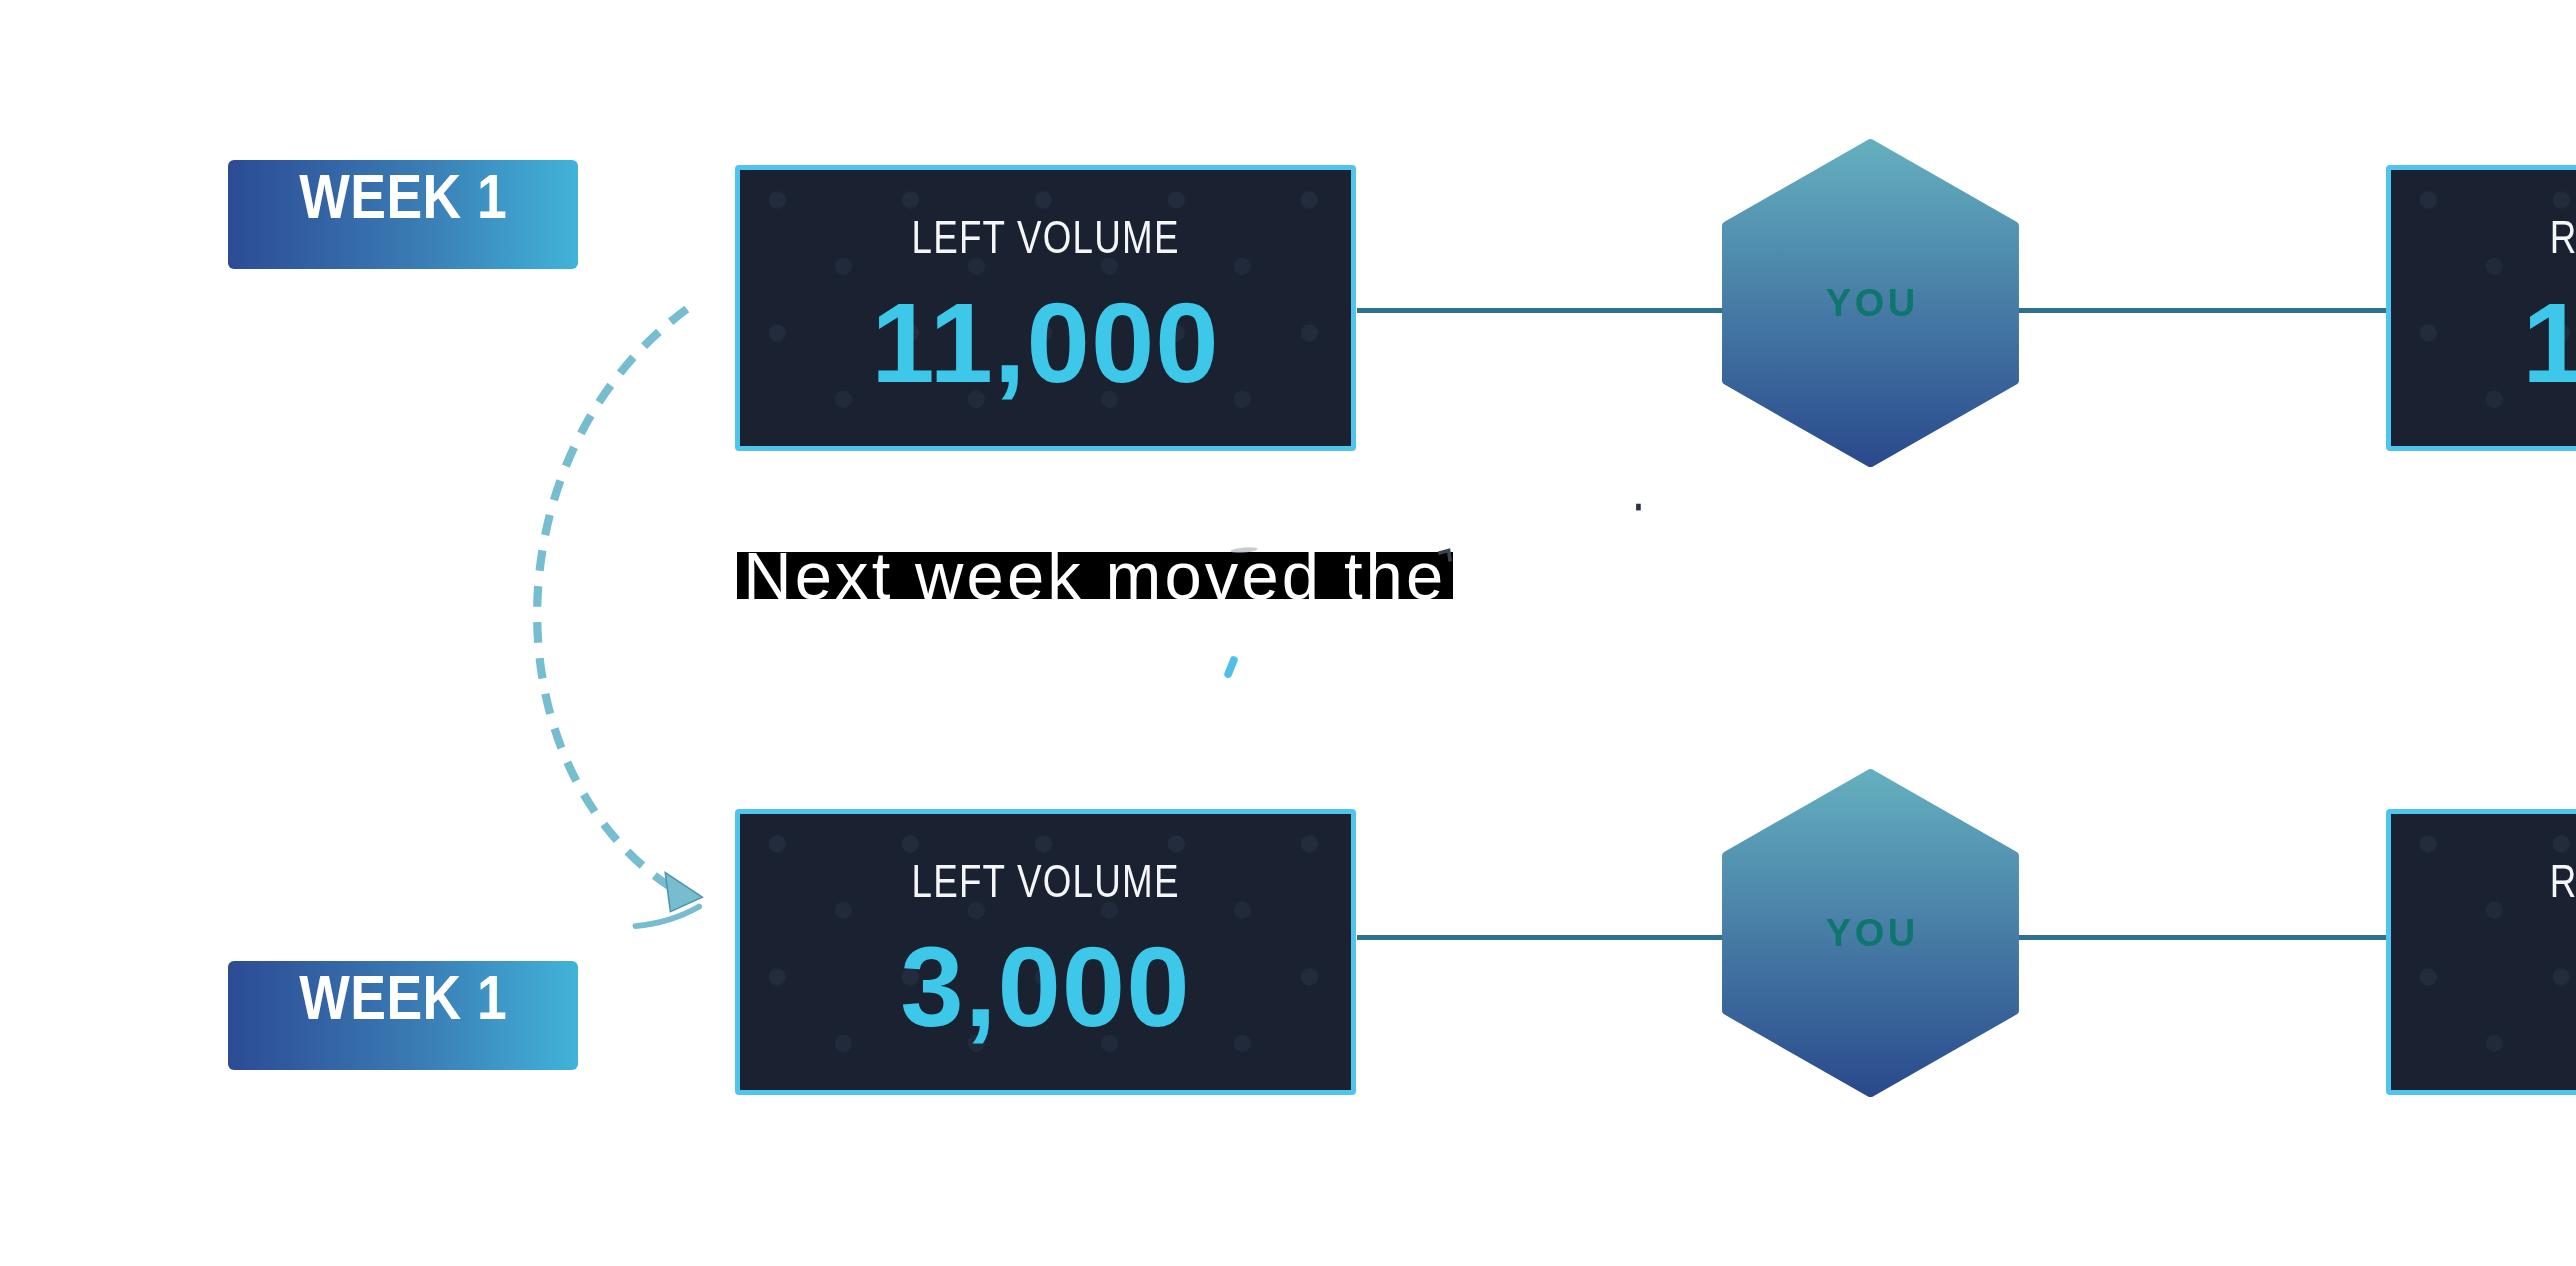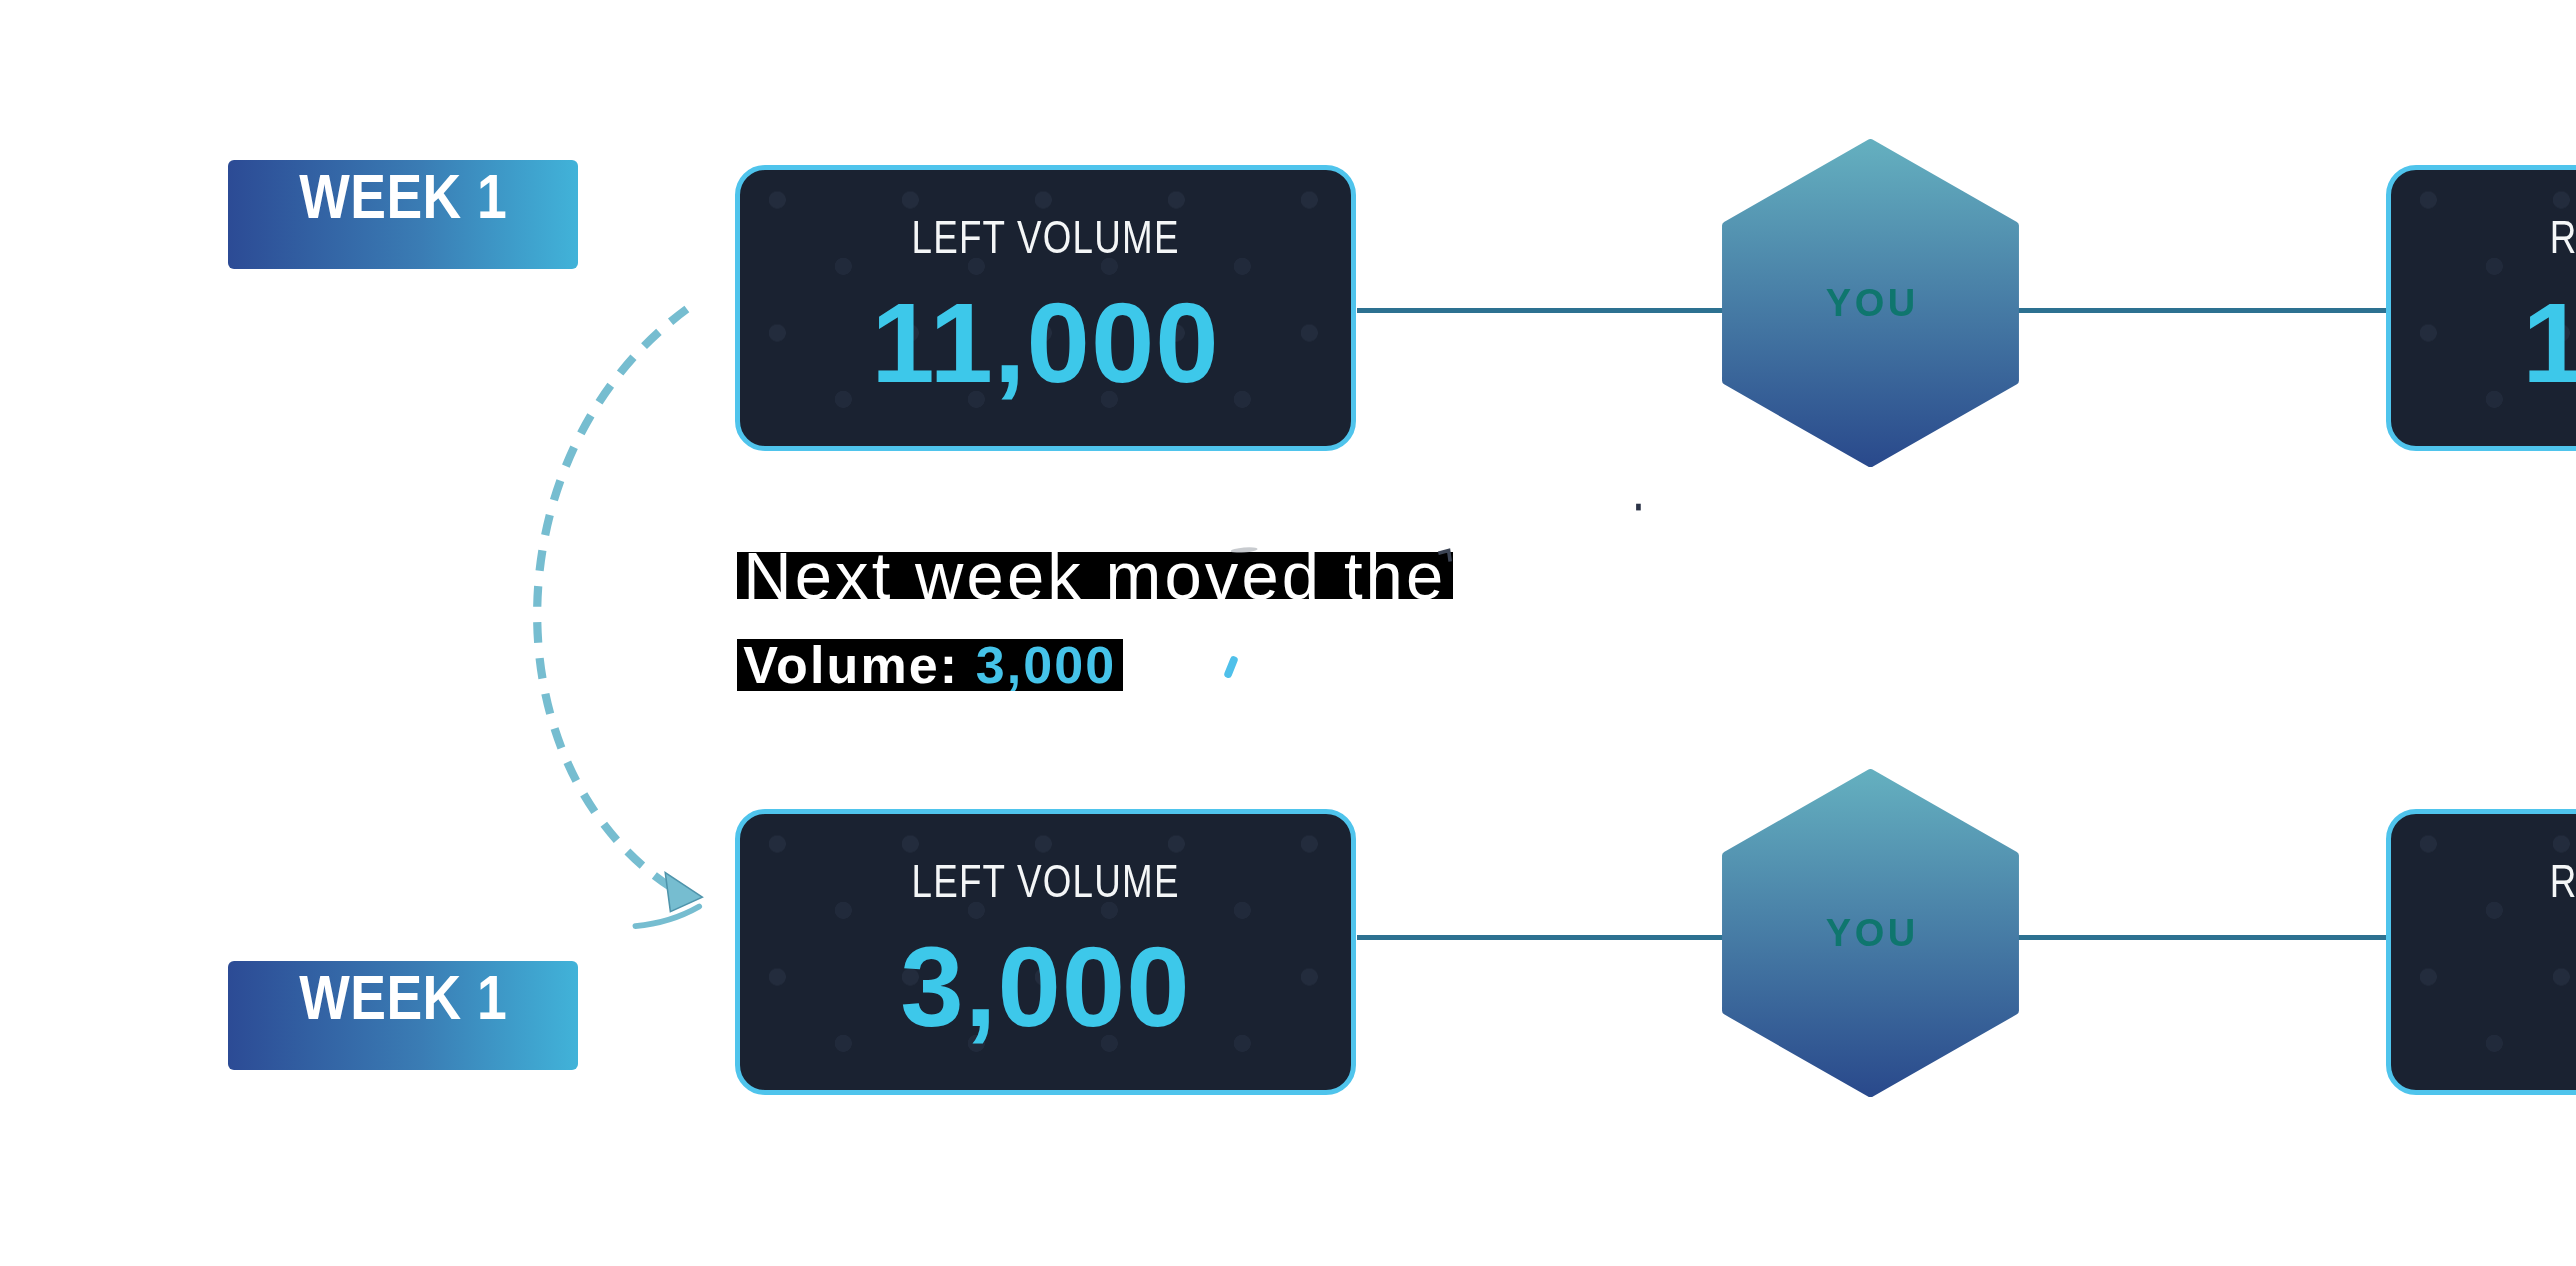"LEFT VOLUME" .vol-box { border-radius: 30px -> 4px }
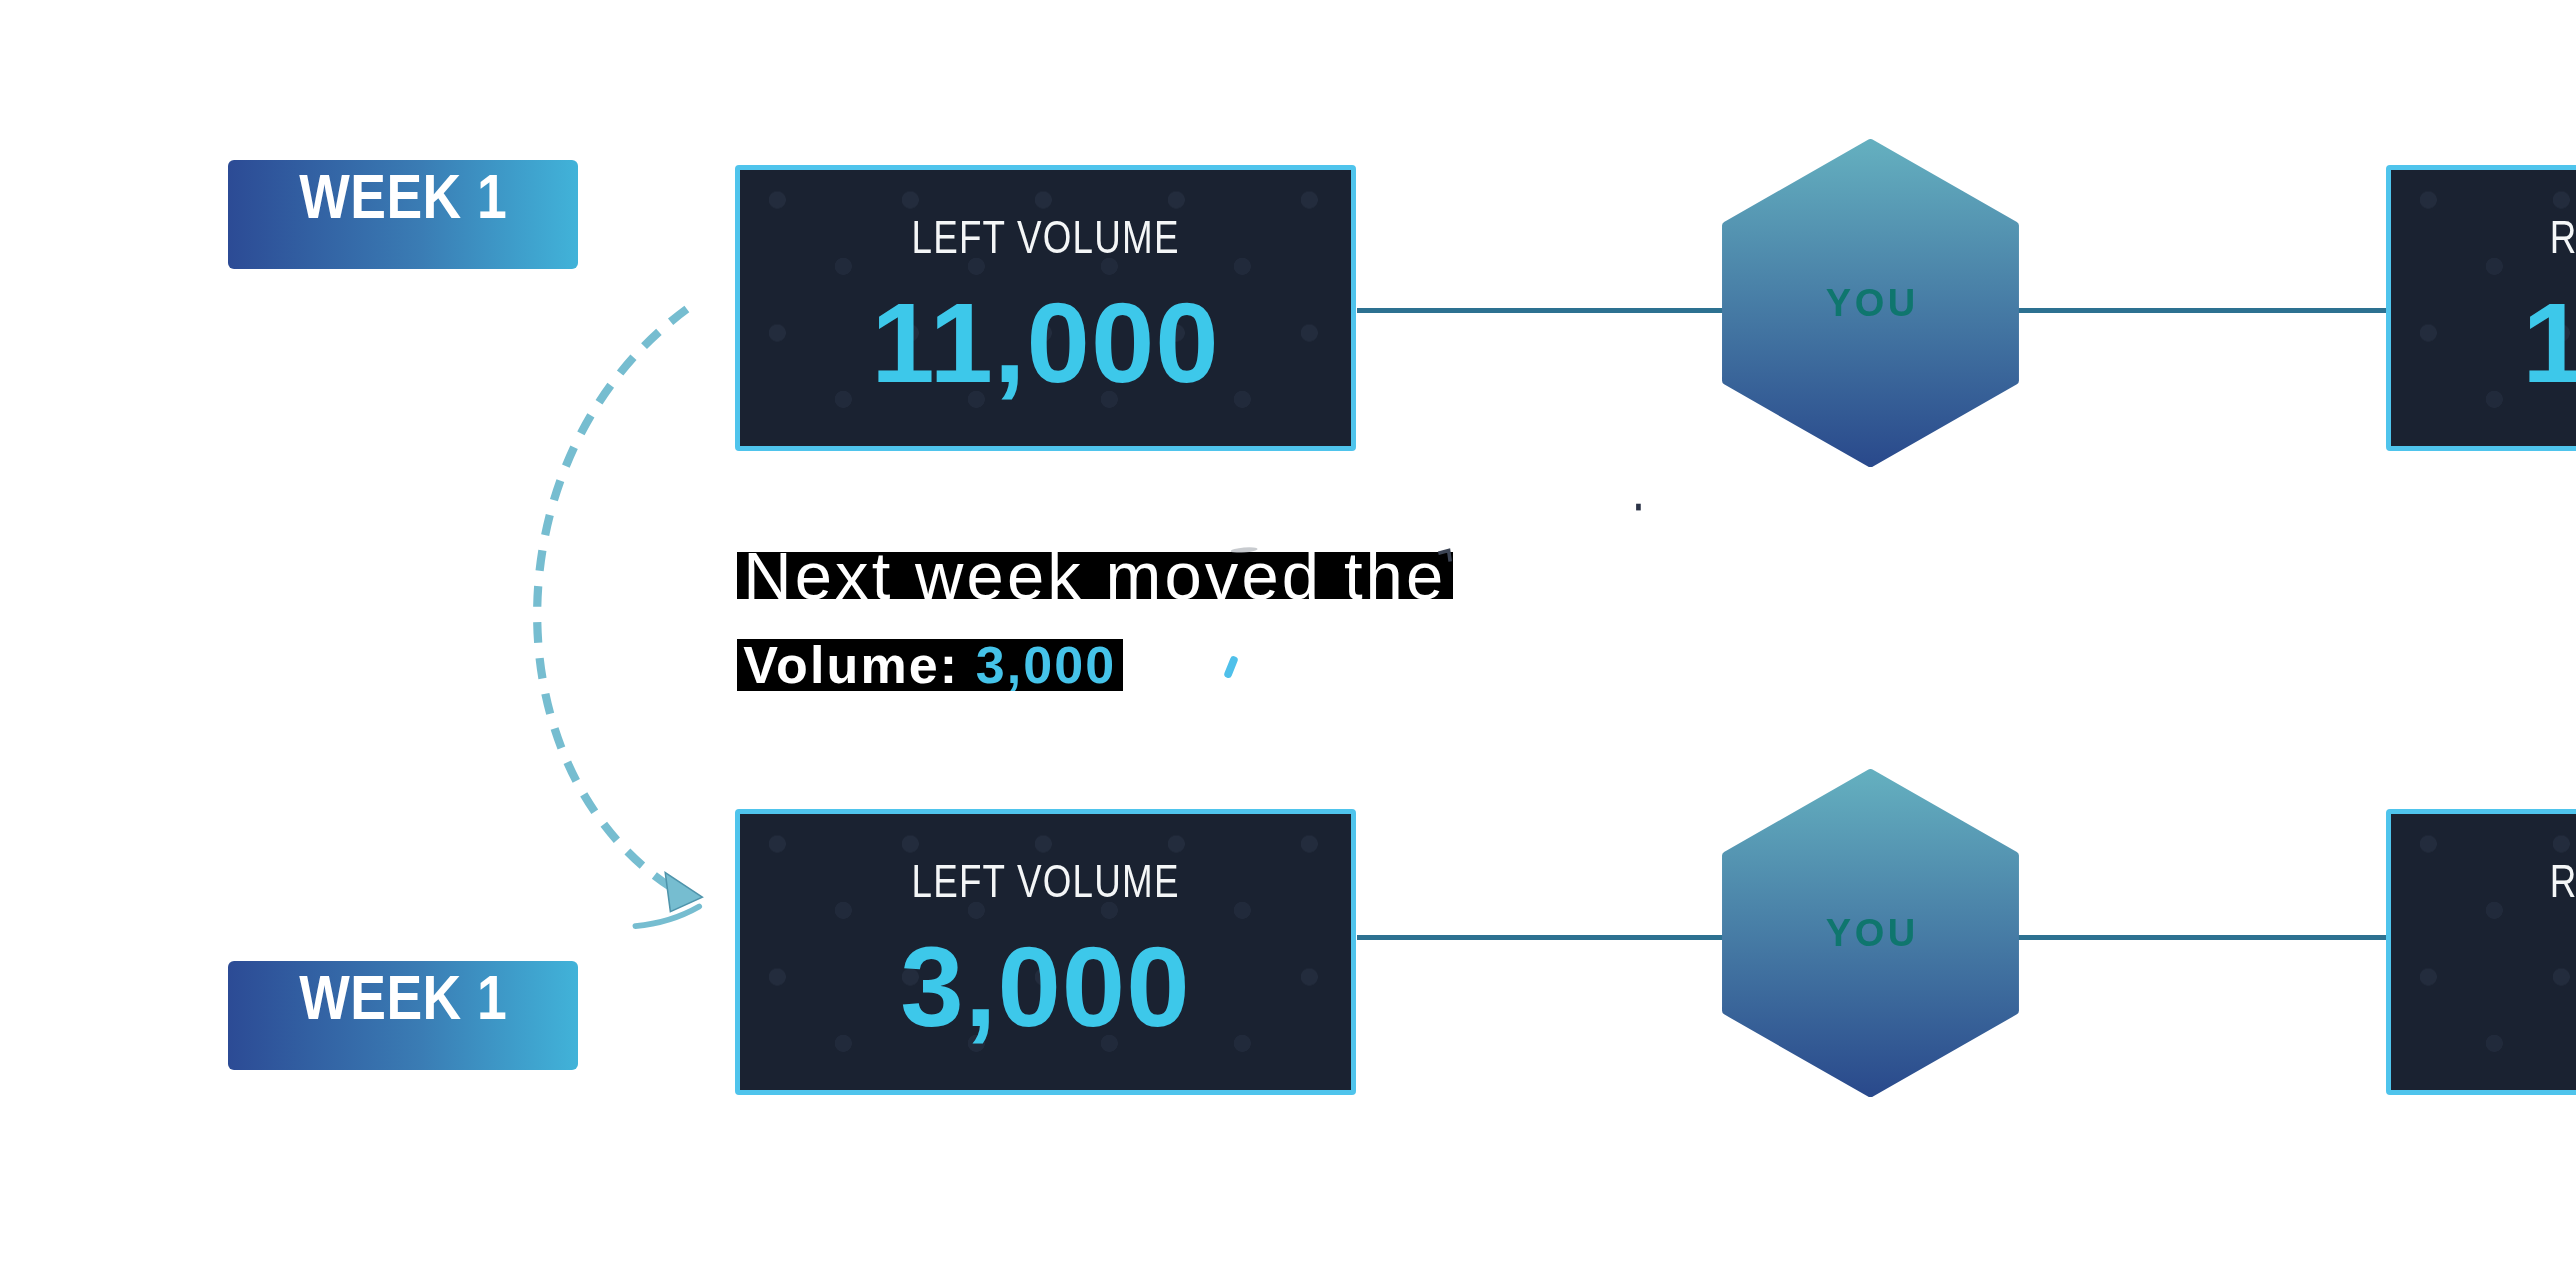"Volume: 3,000" div.hl-line { html: <div> <span><span>Volume: </span><span>3,000</span></span> </div> -> none }
